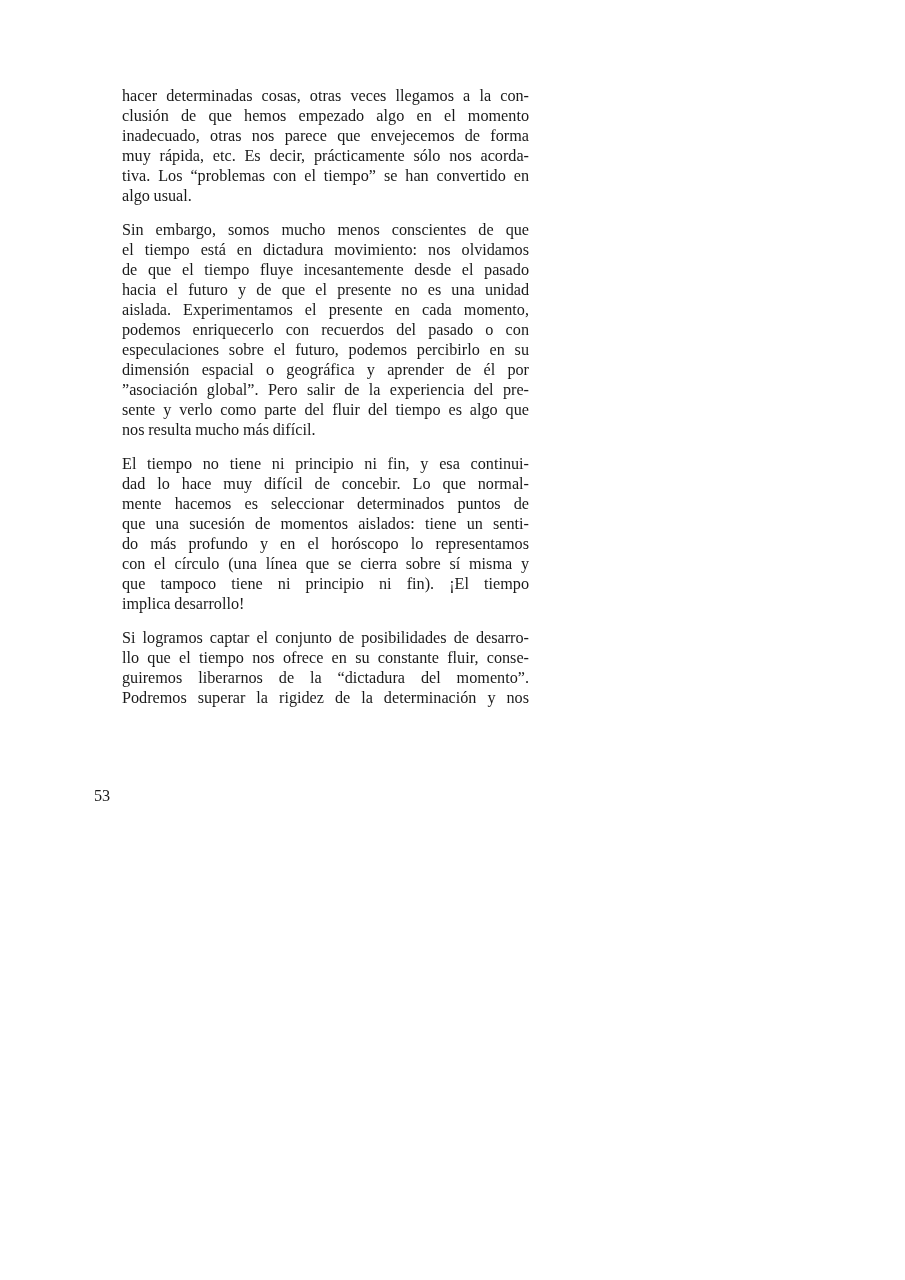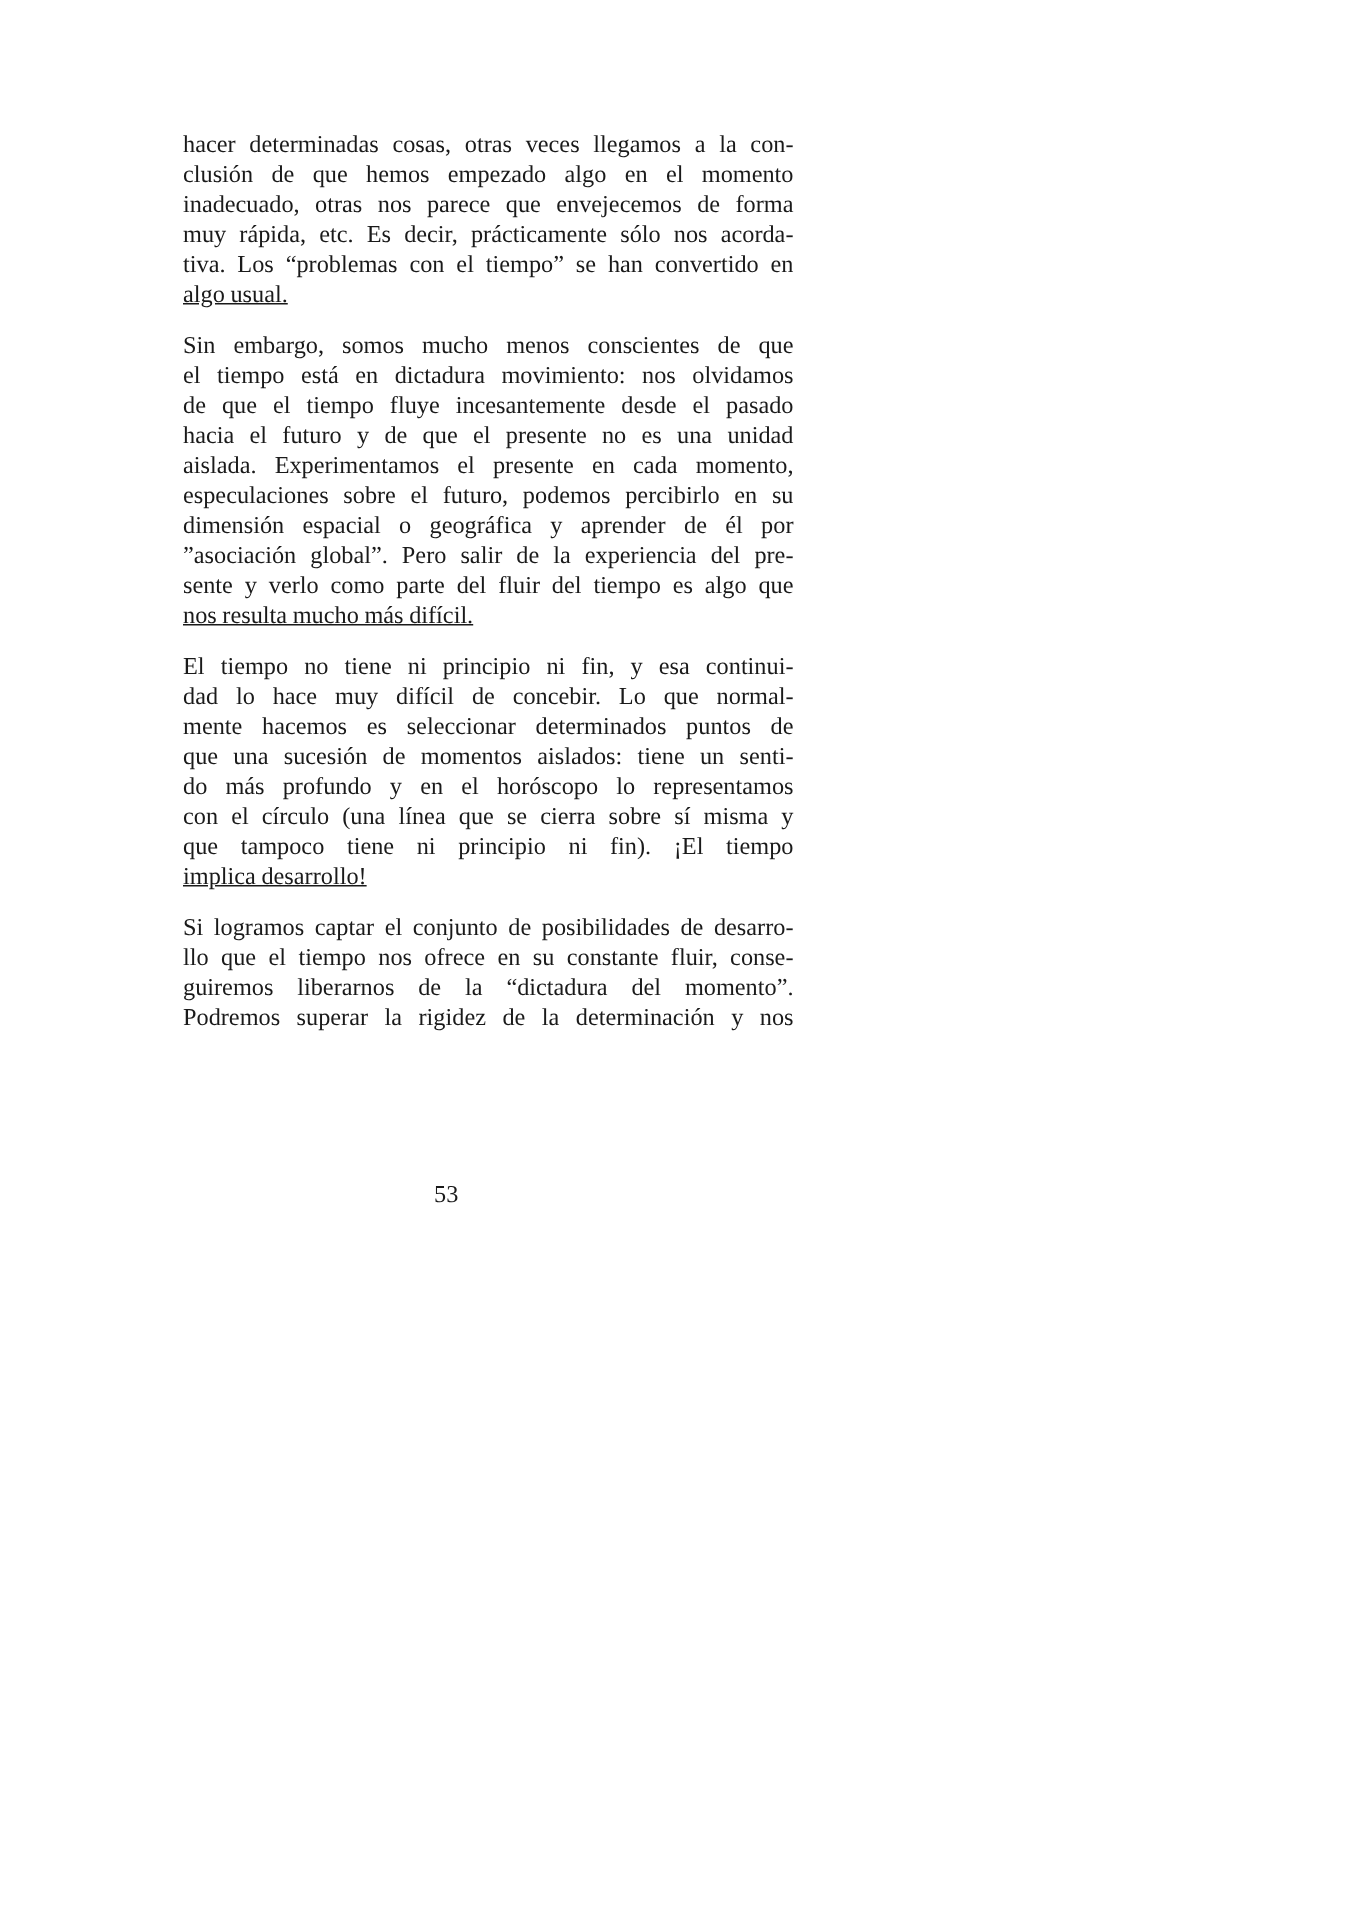"algo usual." .line.last { text-decoration: underline -> none }
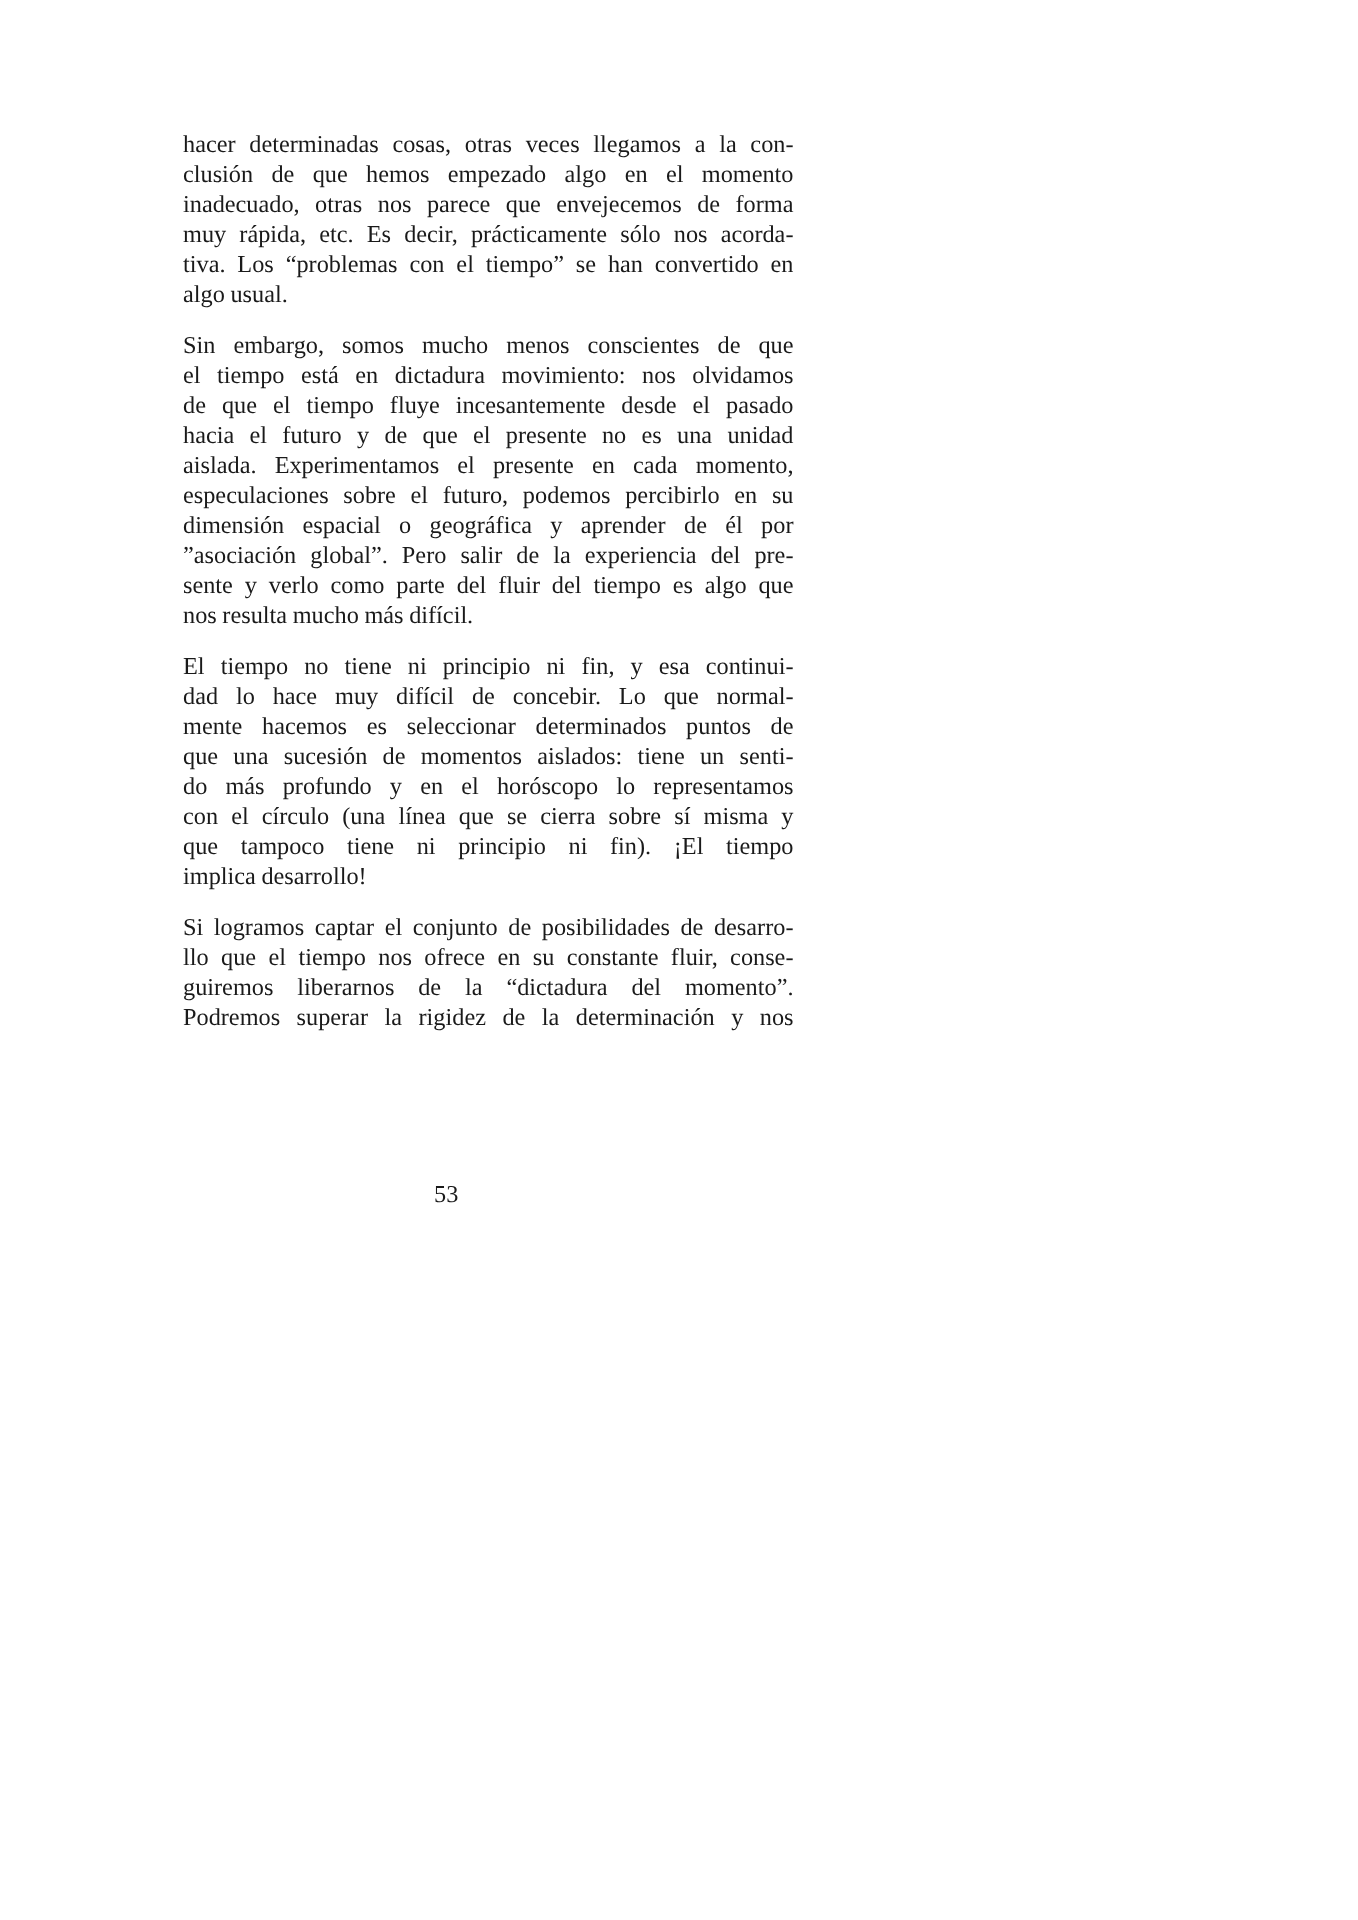"podemos enriquecerlo con recuerdos del" span.line { html: none -> <span>podemos enriquecerlo con recuerdos del pasado o con</span> }
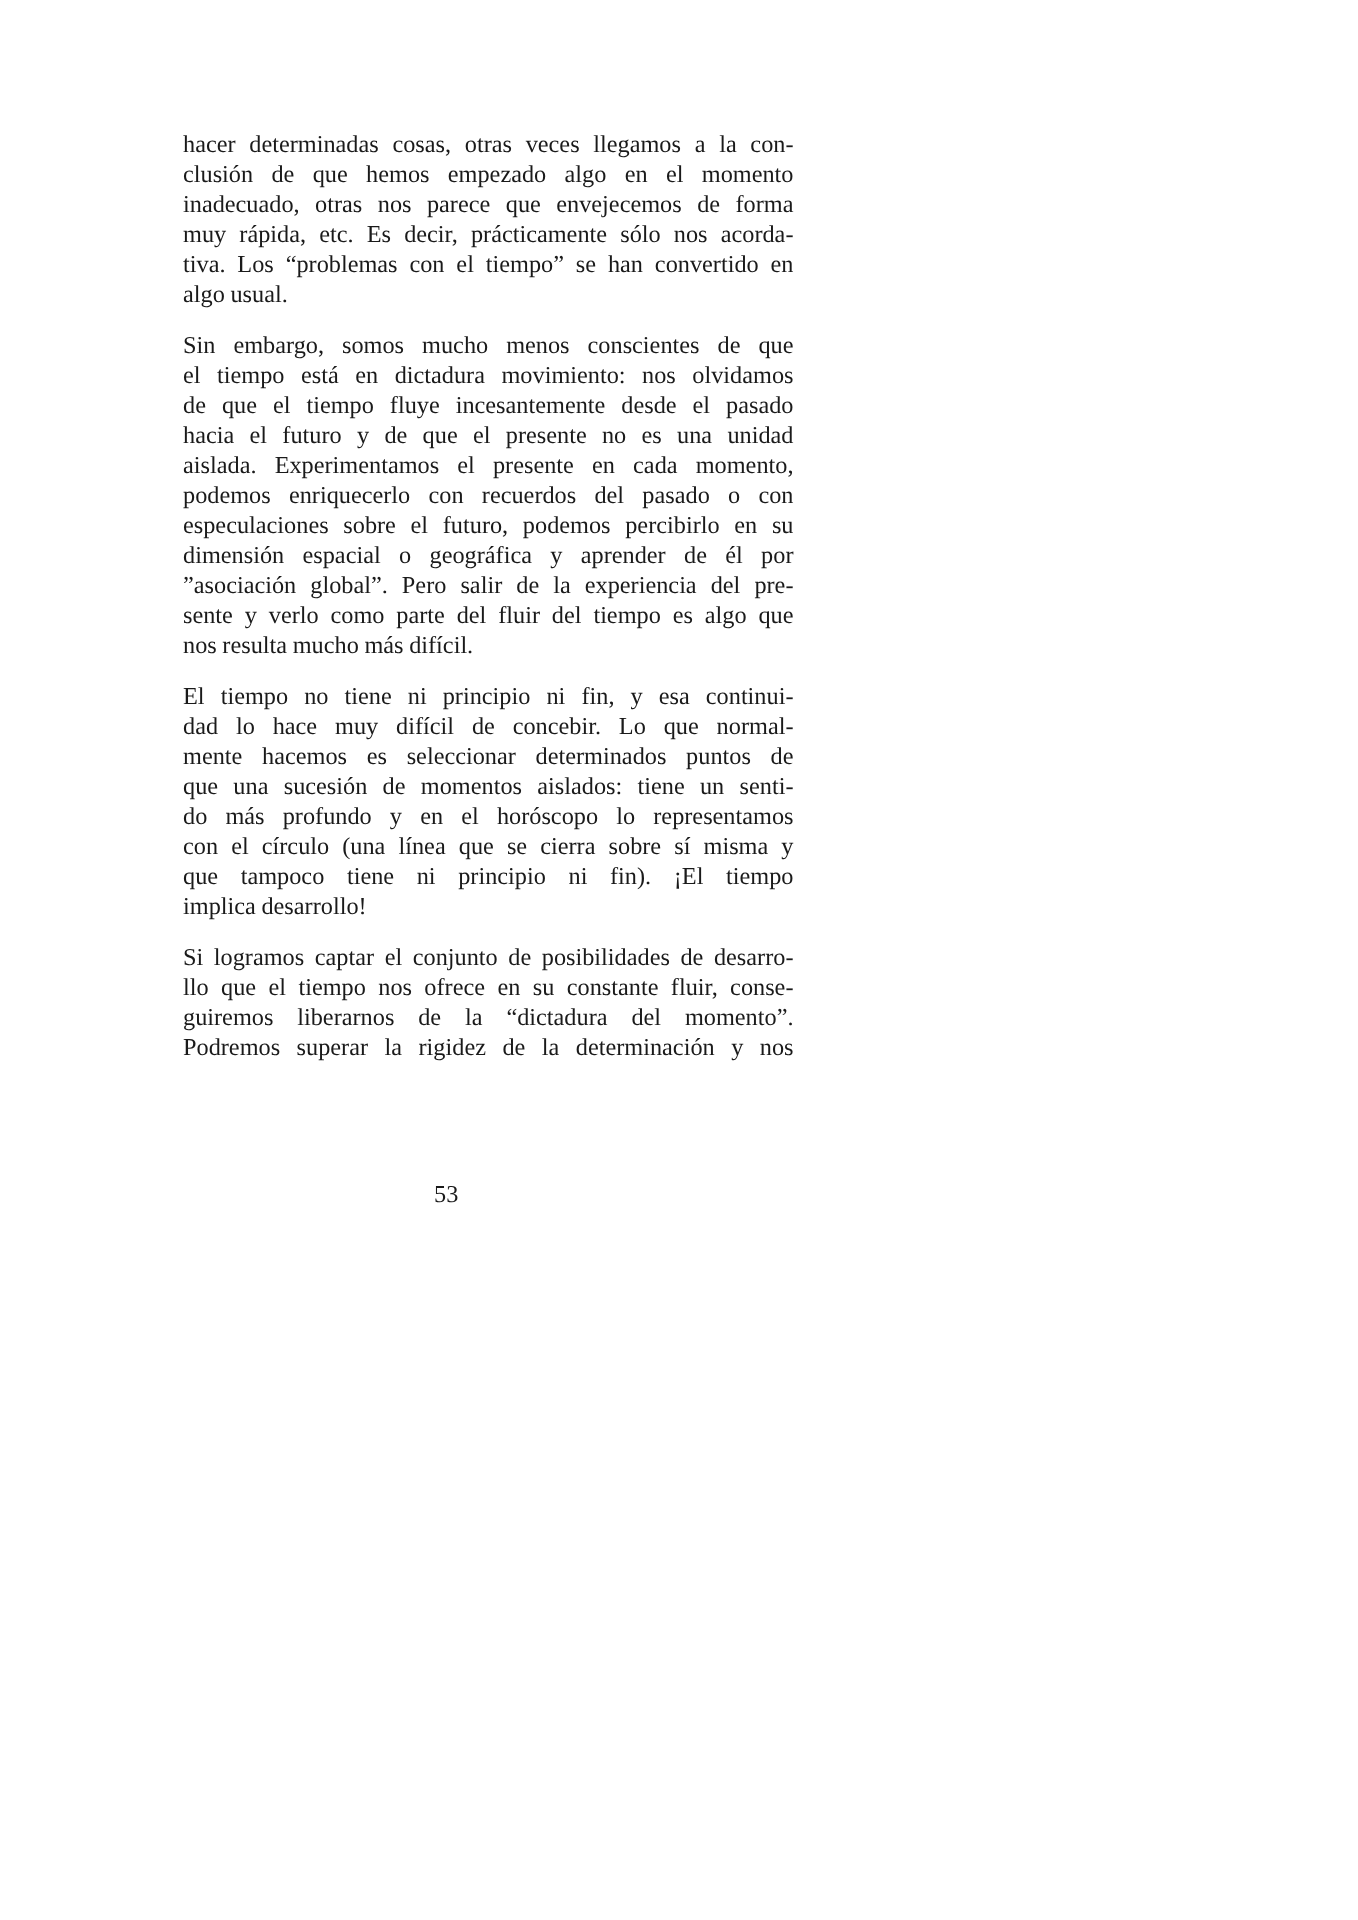"53" .pagenum { text-align: center -> left }
